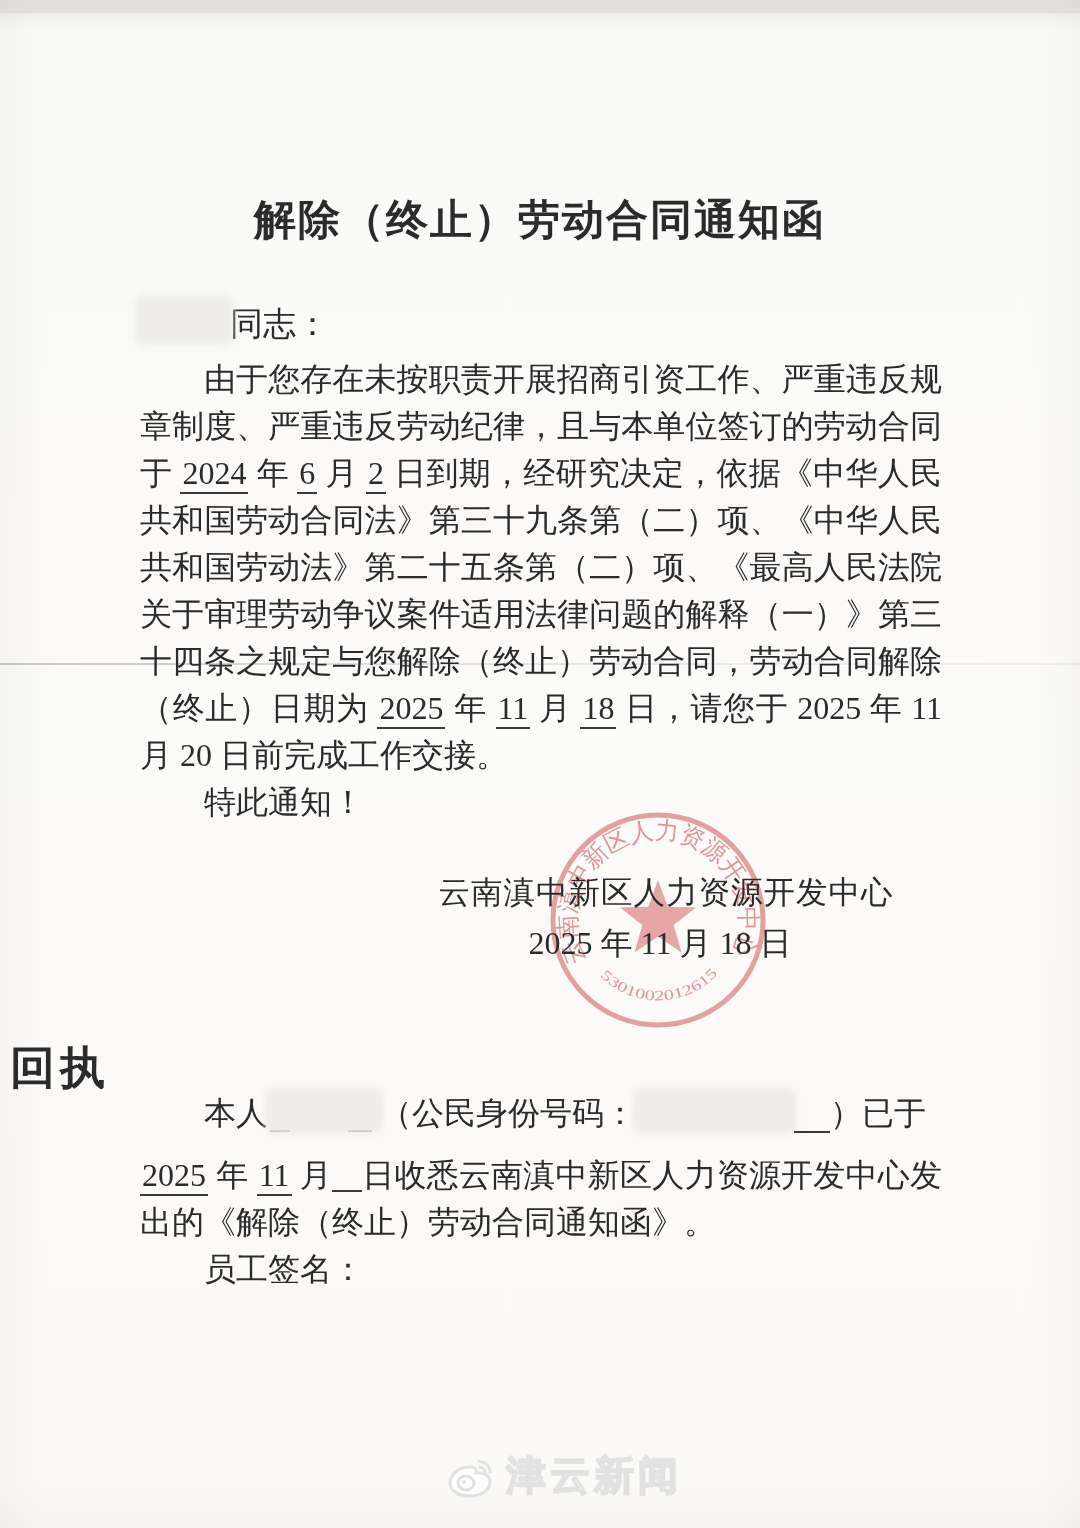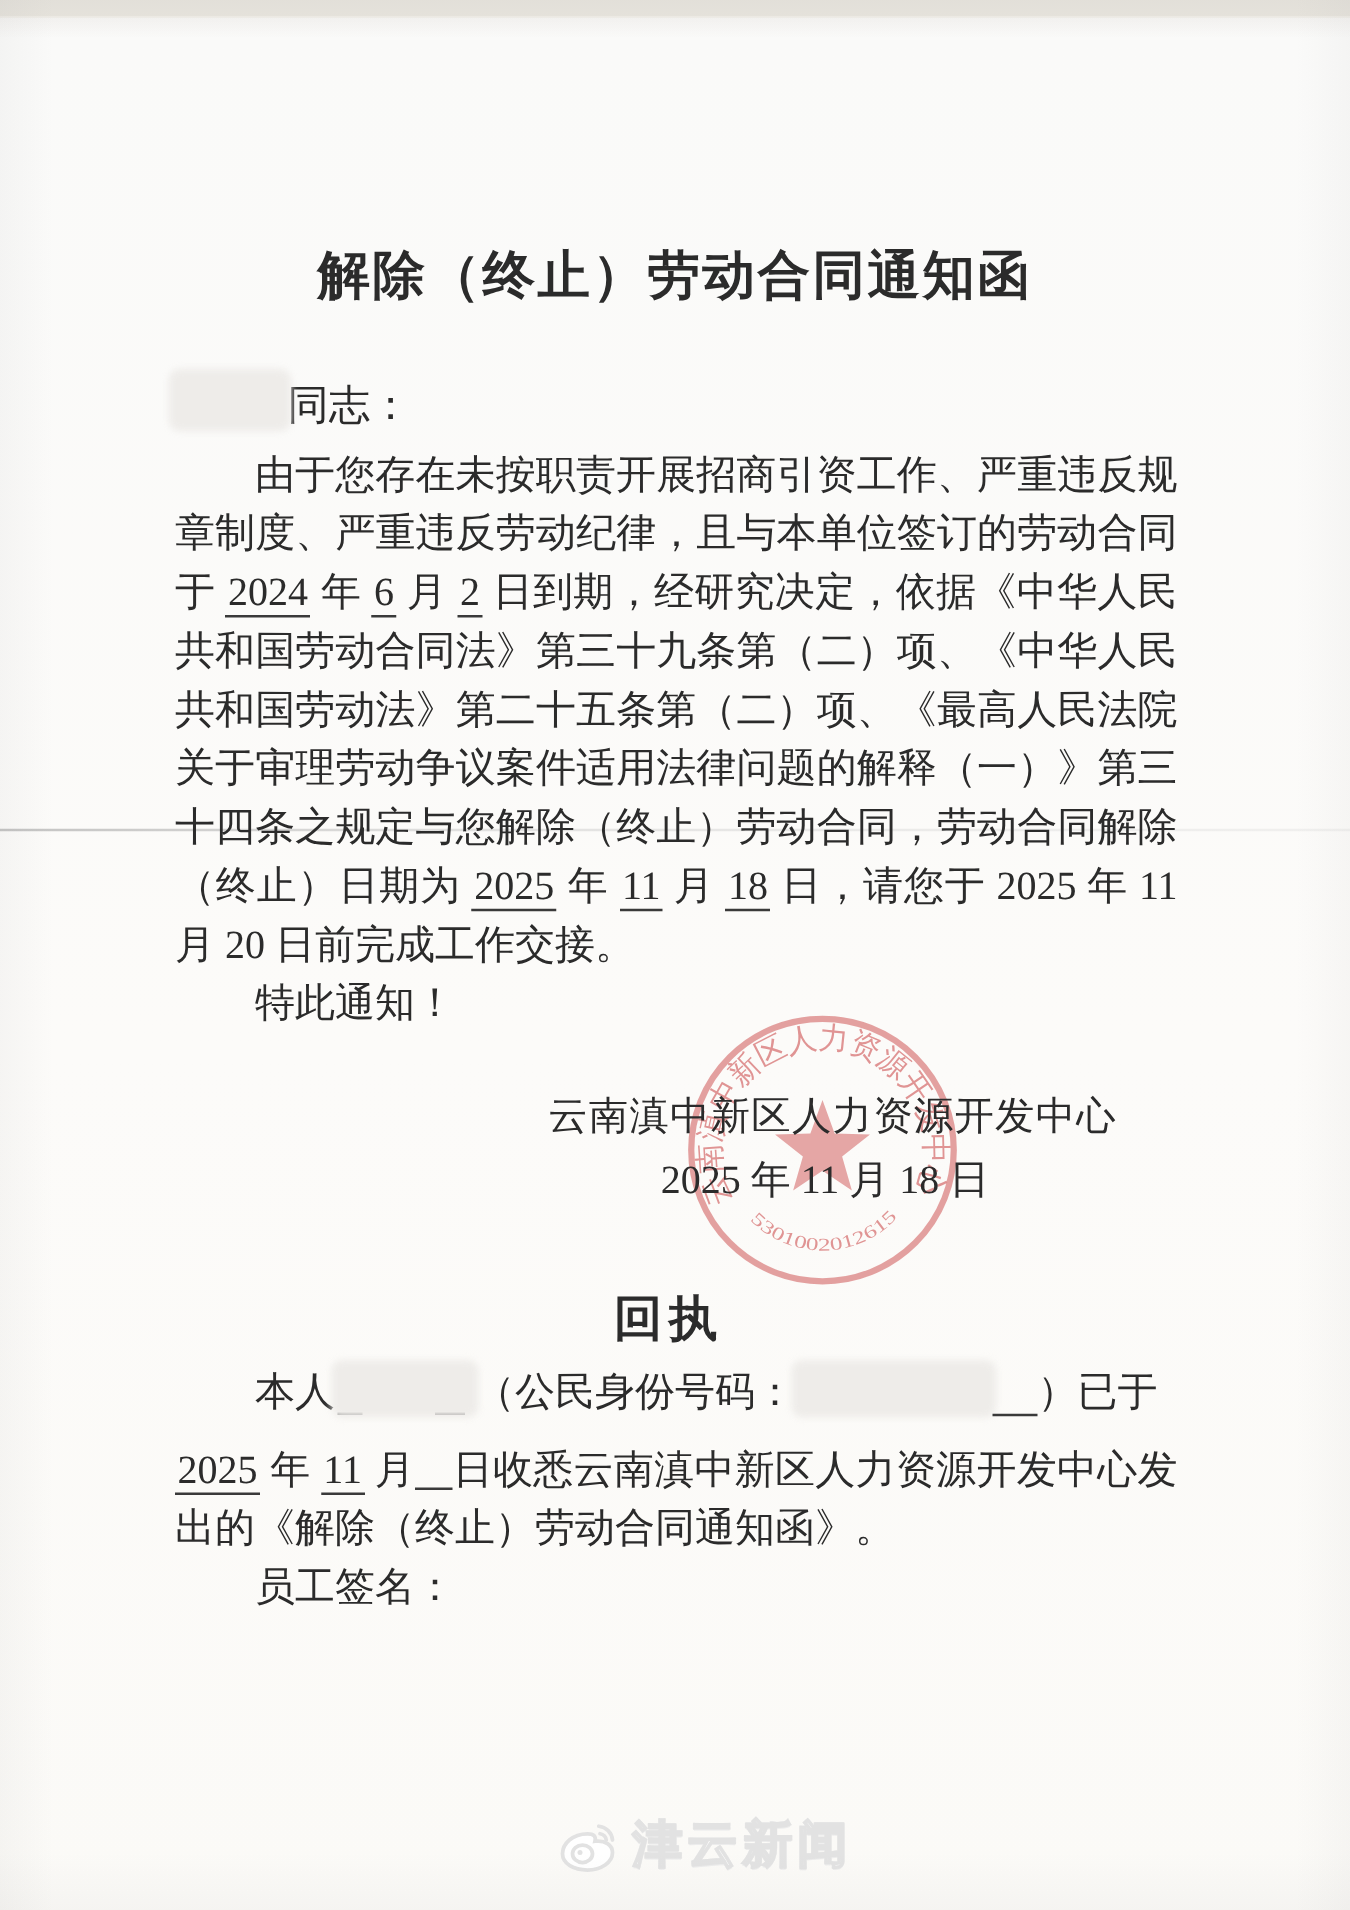"回执" .receipt-heading { font-size: 39px -> 45px; margin: 0 -> 10px; text-align: center -> none }
